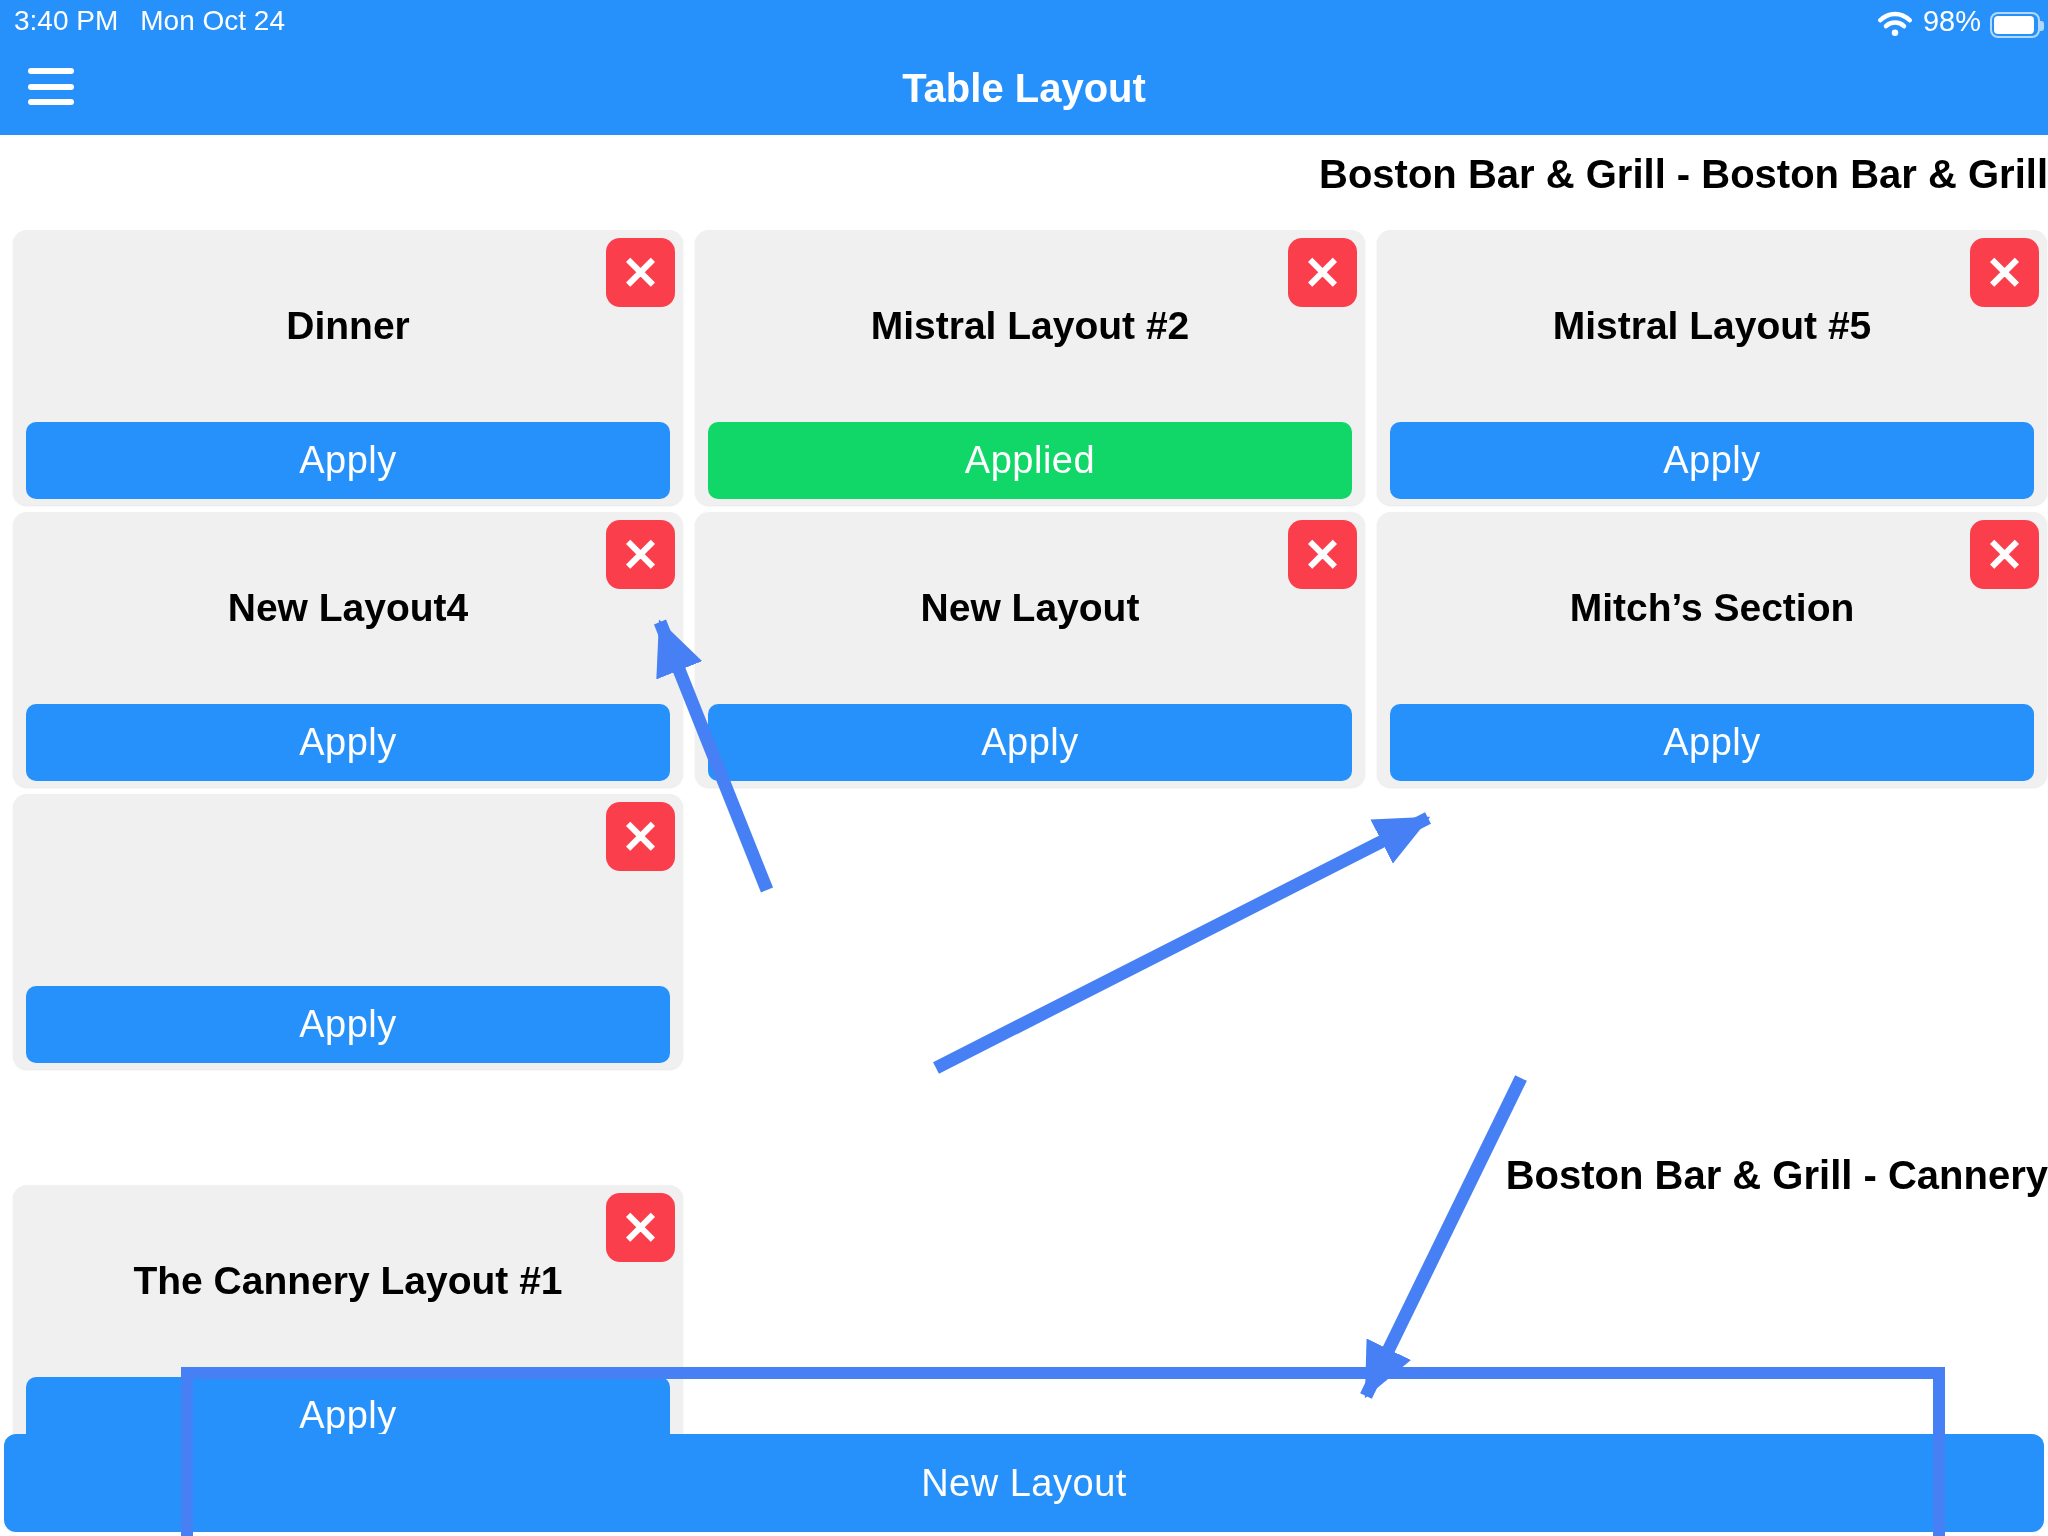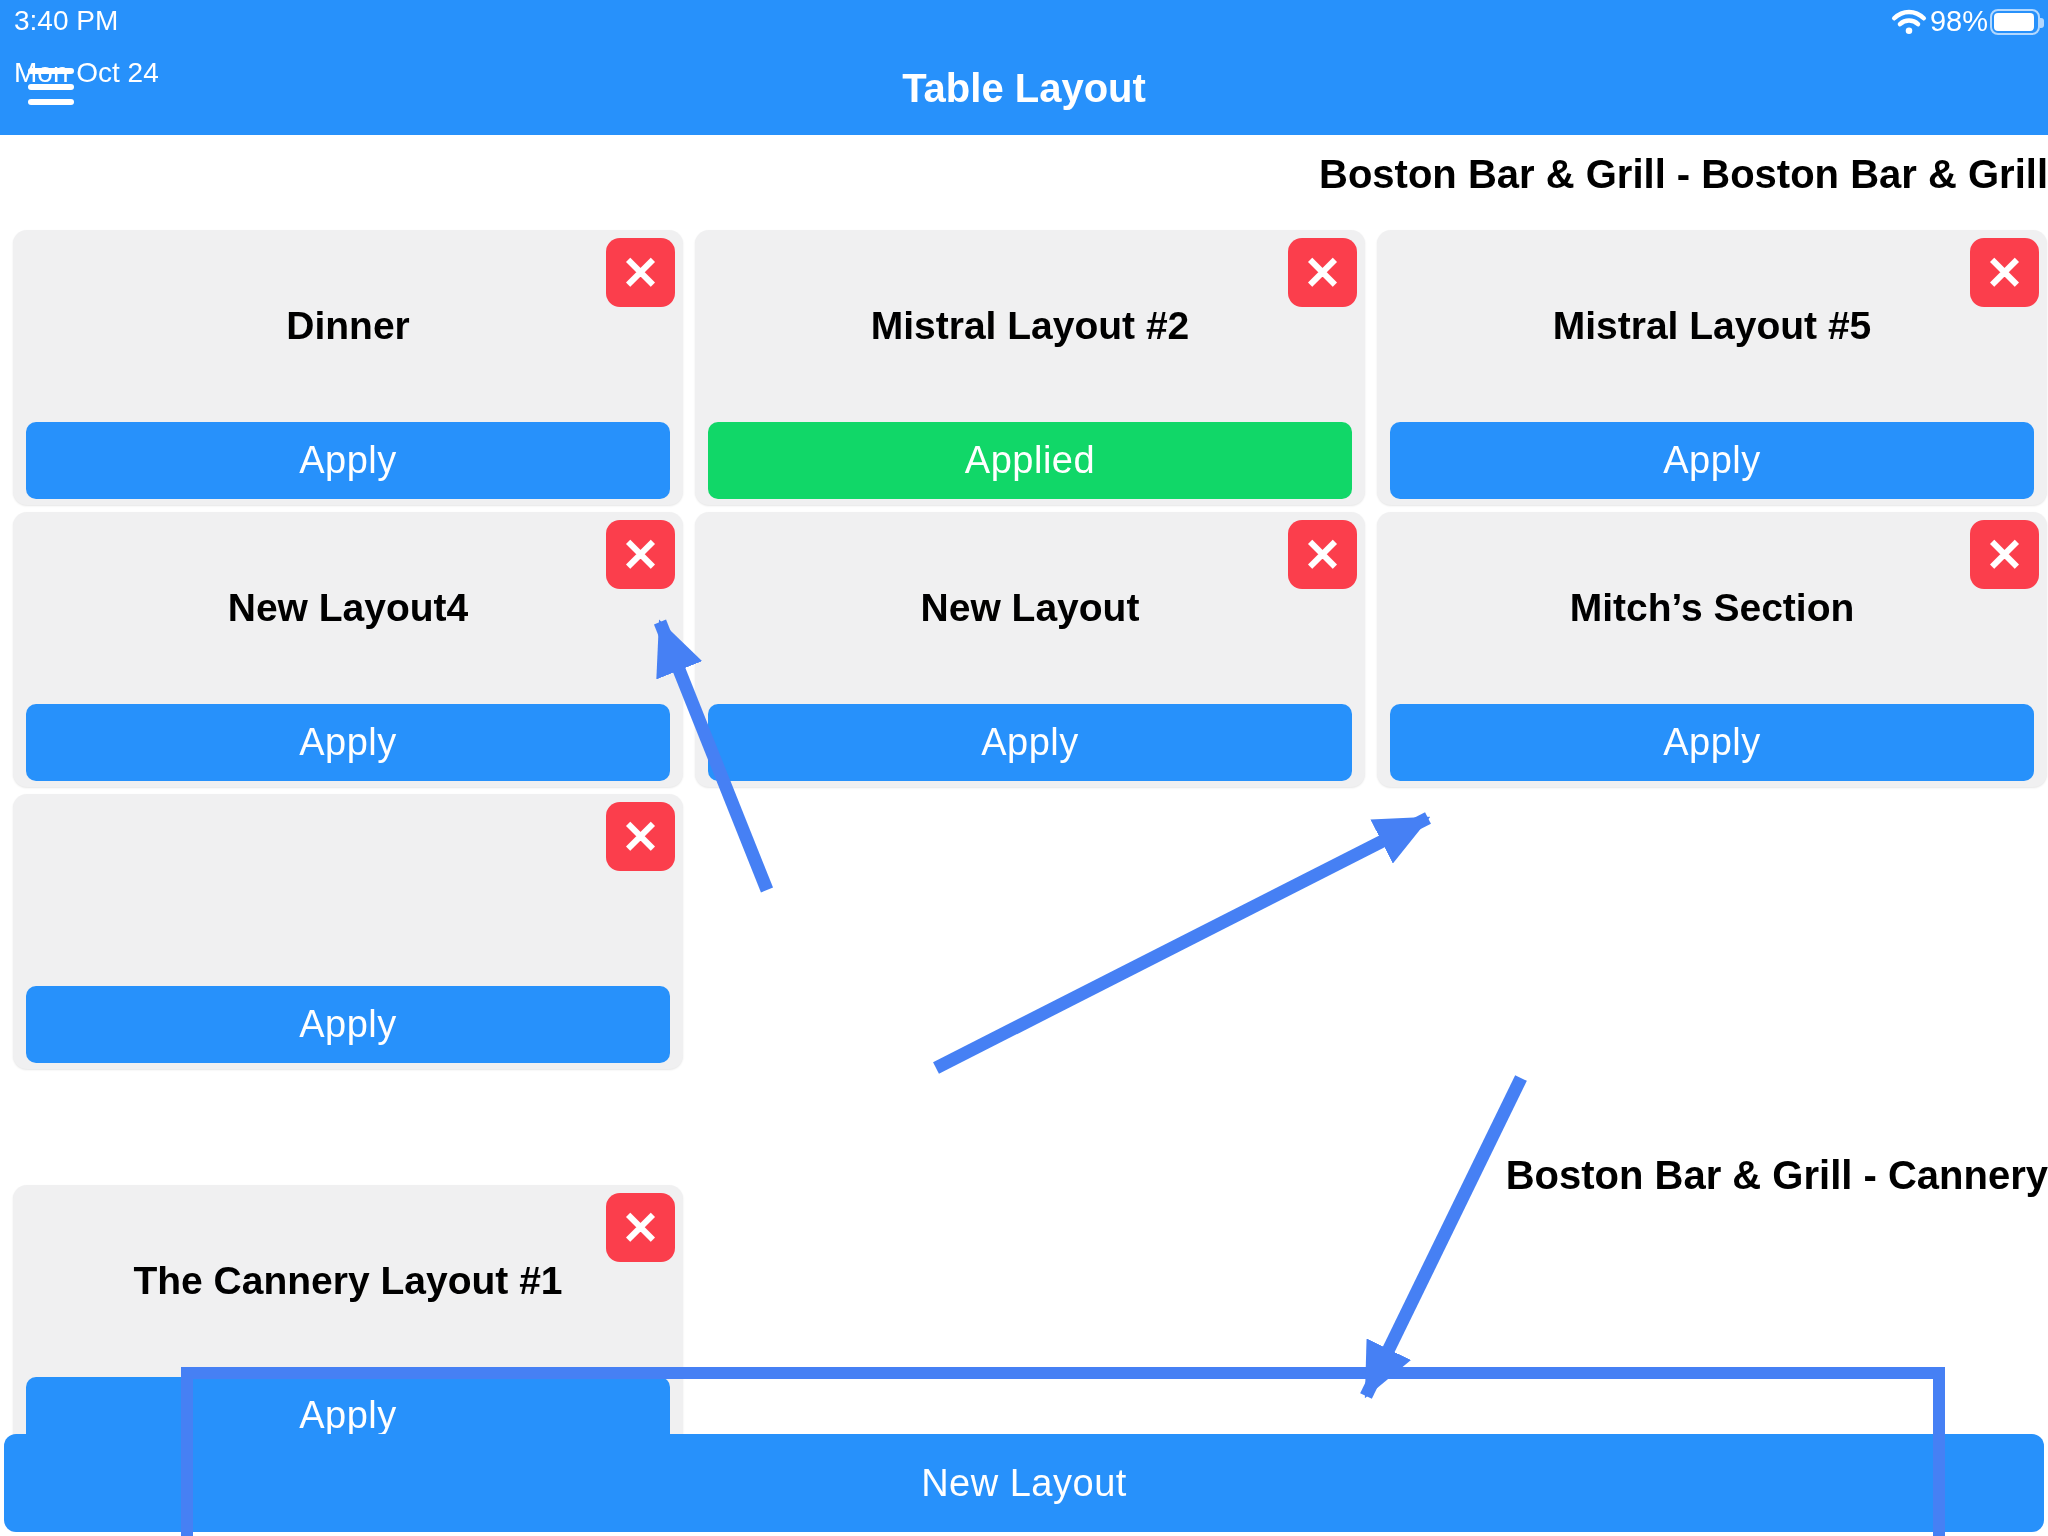"3:40 PM" .status-left { flex-direction: column -> none }
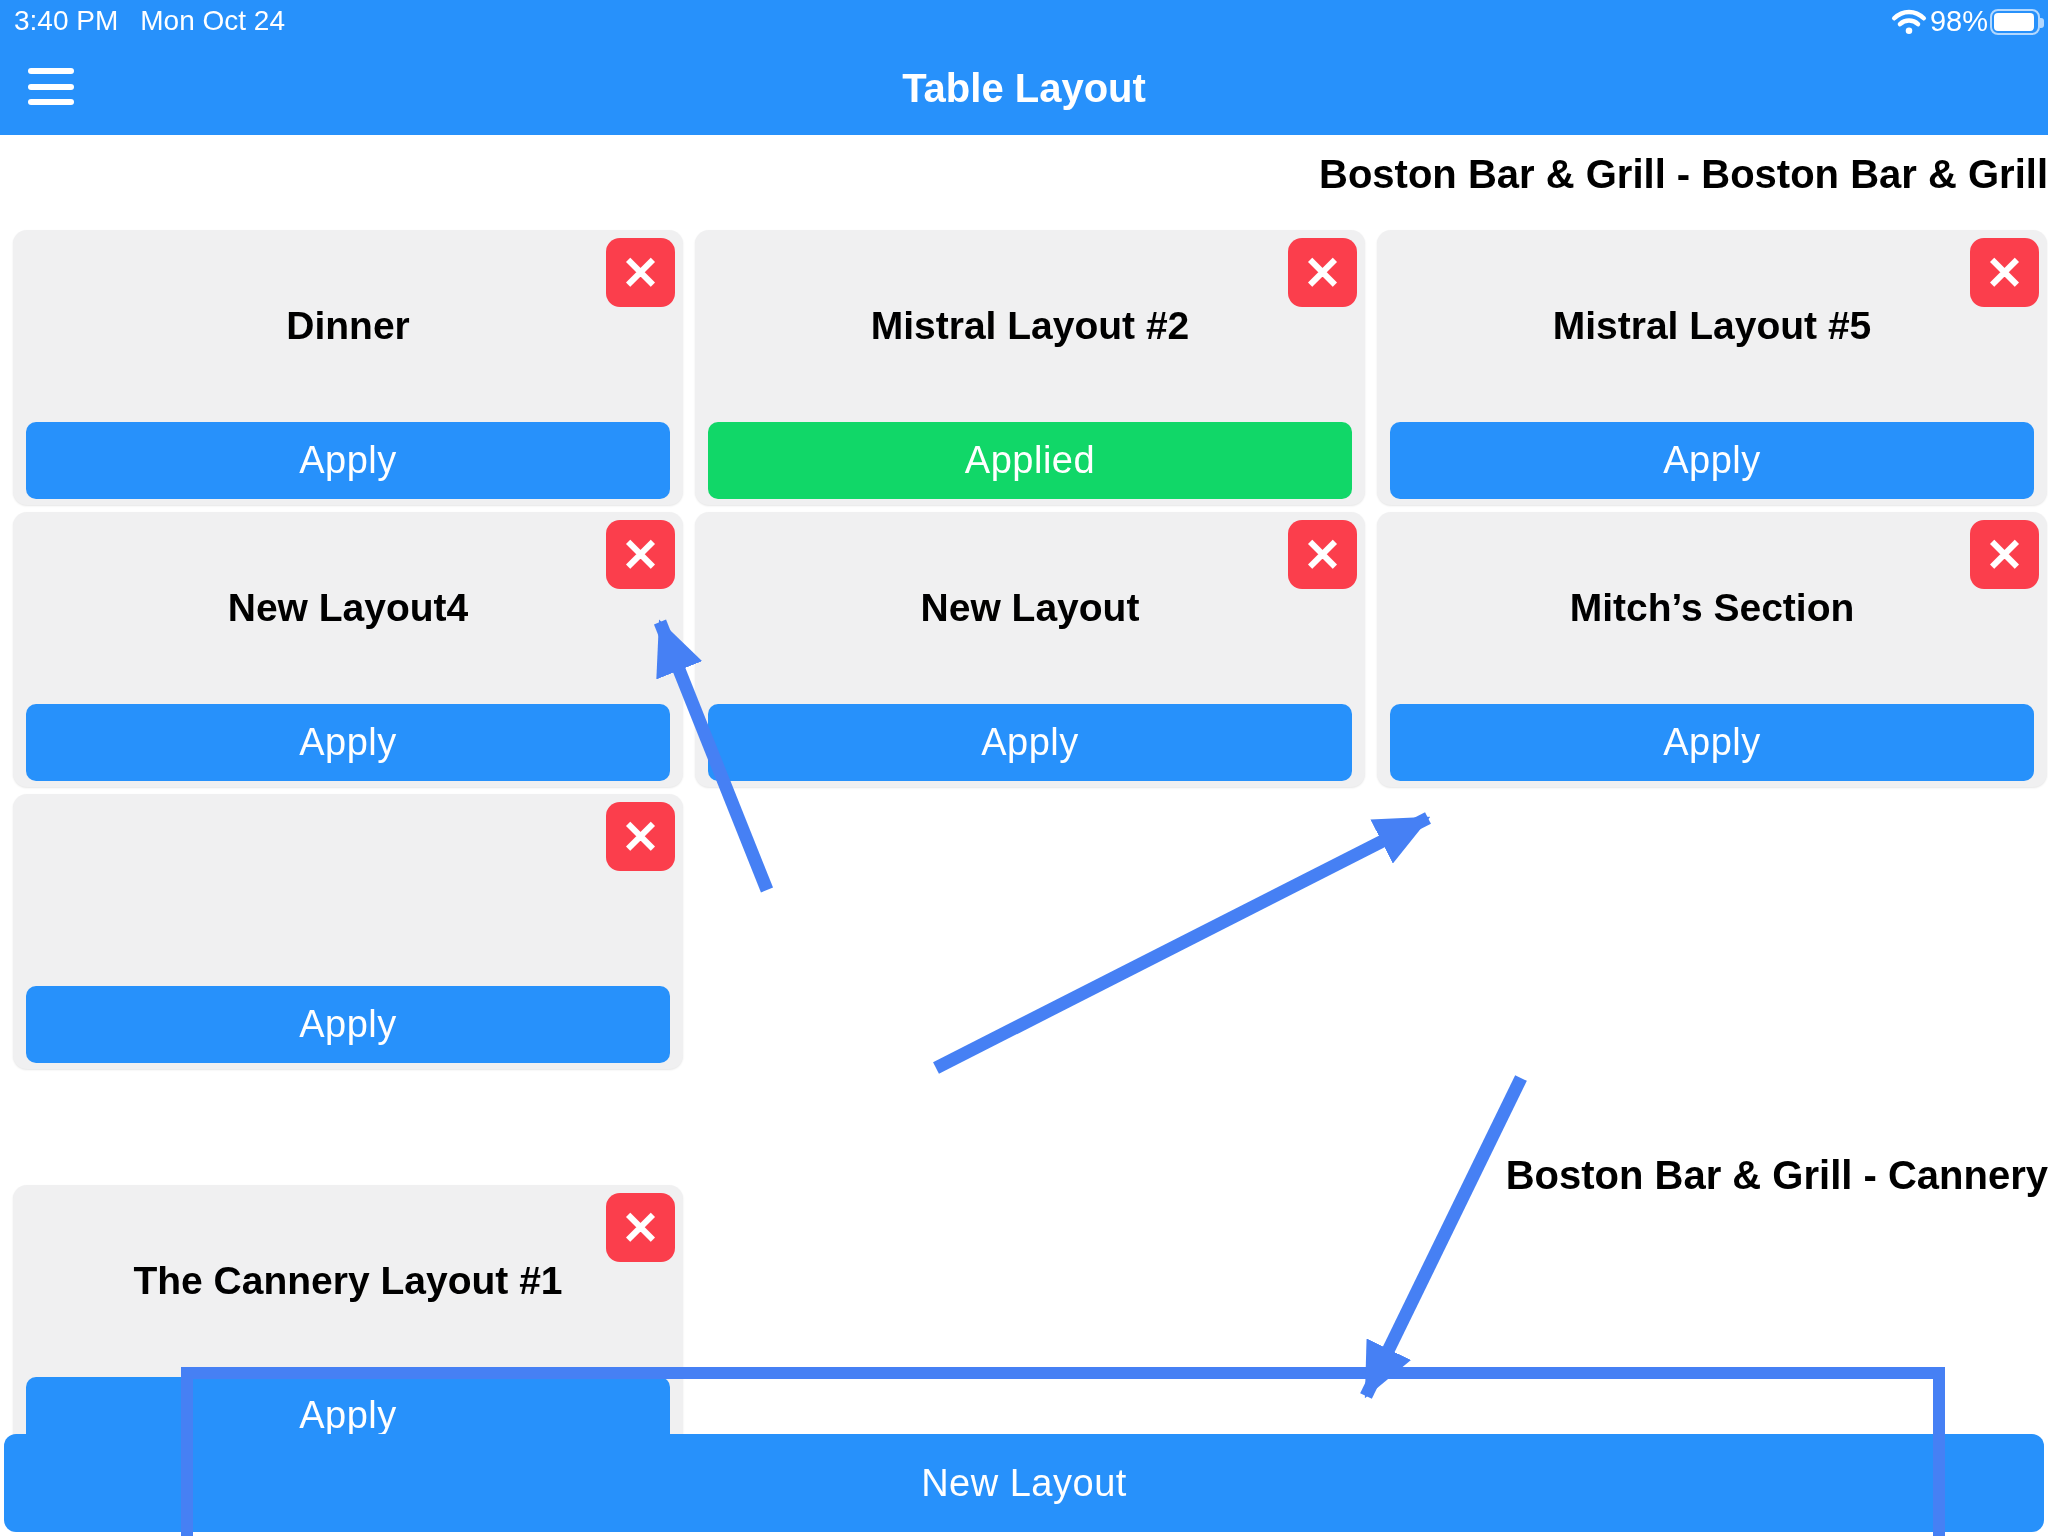"98%" .status-right { align-items: center -> flex-end; gap: 2px -> 9px }
